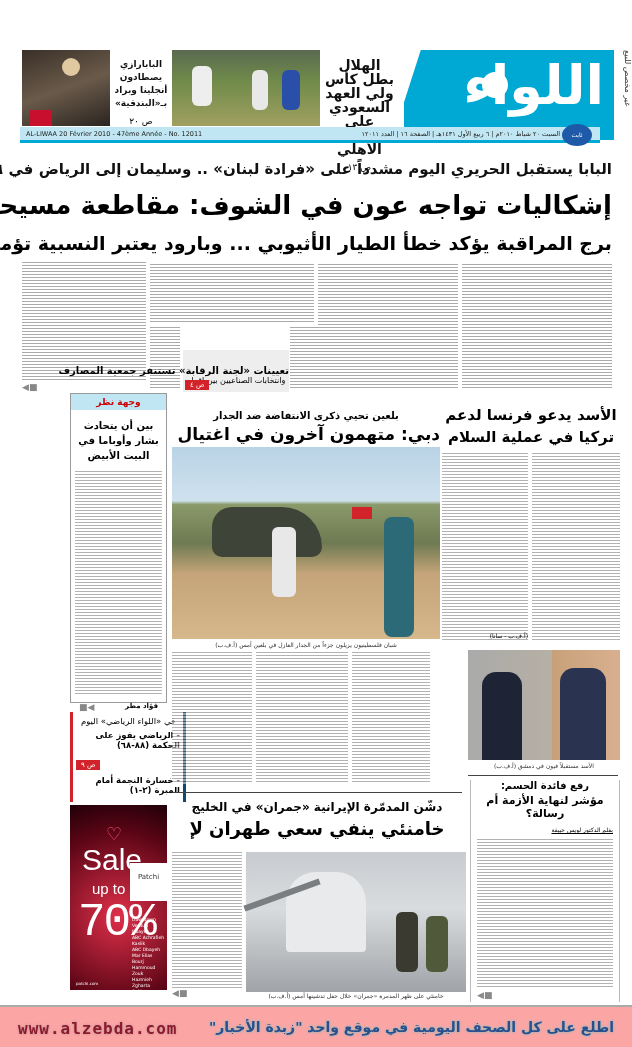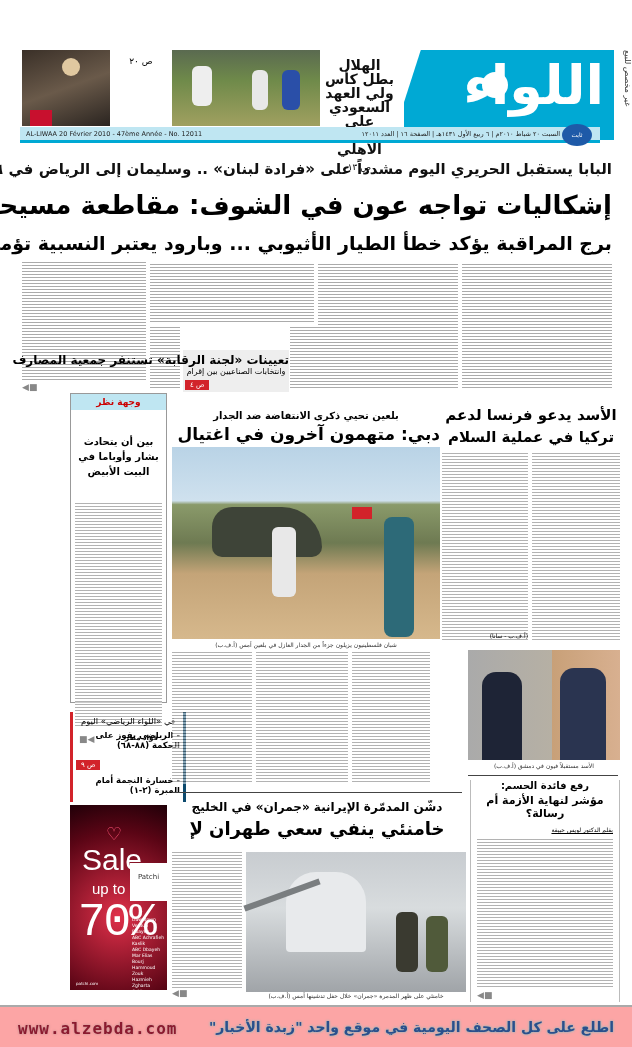"البابارازي يصطادون أنجلينا وبراد" div.t { html: none -> <div>البابارازي يصطادون أنجلينا وبراد بـ«البندقية»</div> }
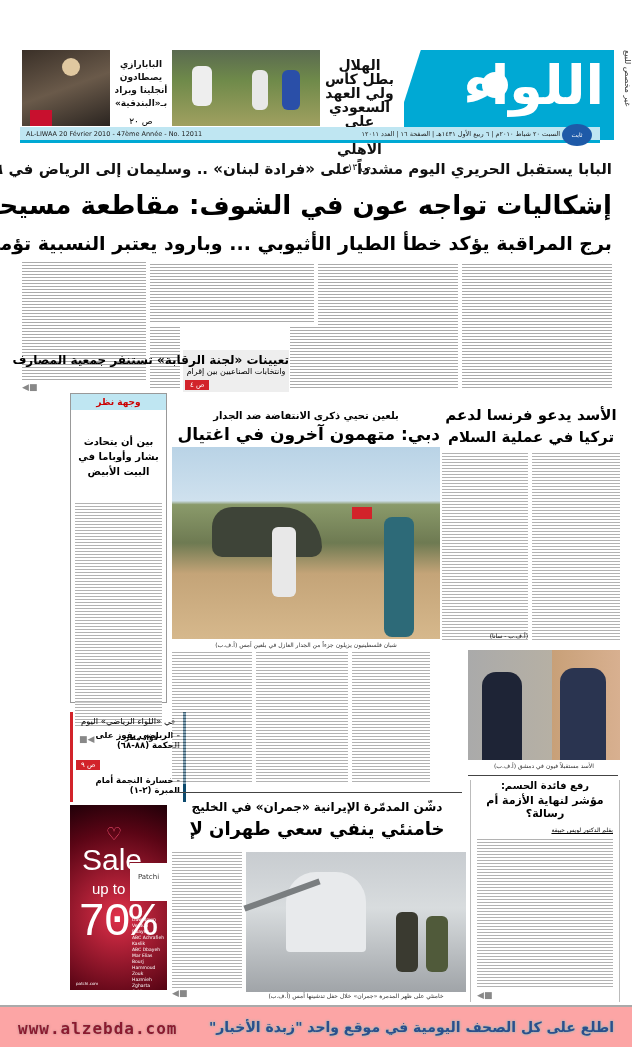"تعيينات «لجنة الرقابة» تستنفر جمعية" div { font-size: 12px -> 10px; margin-top: 3px -> 15px }
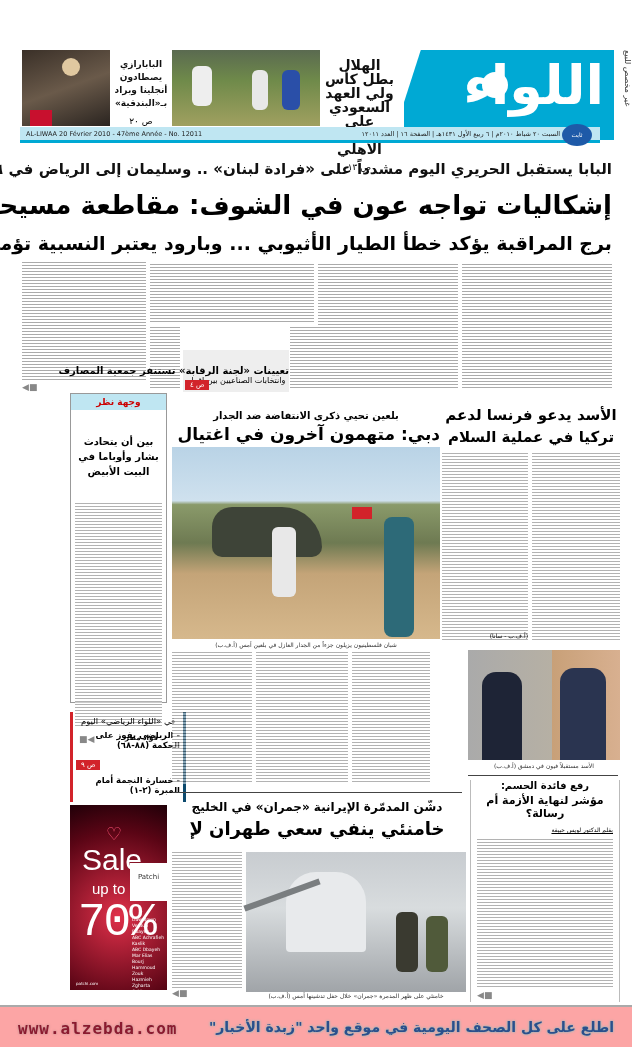"بين أن يتحادث بشار وأوباما" #opinion .title { margin: 24px 4px -> 8px 4px }
